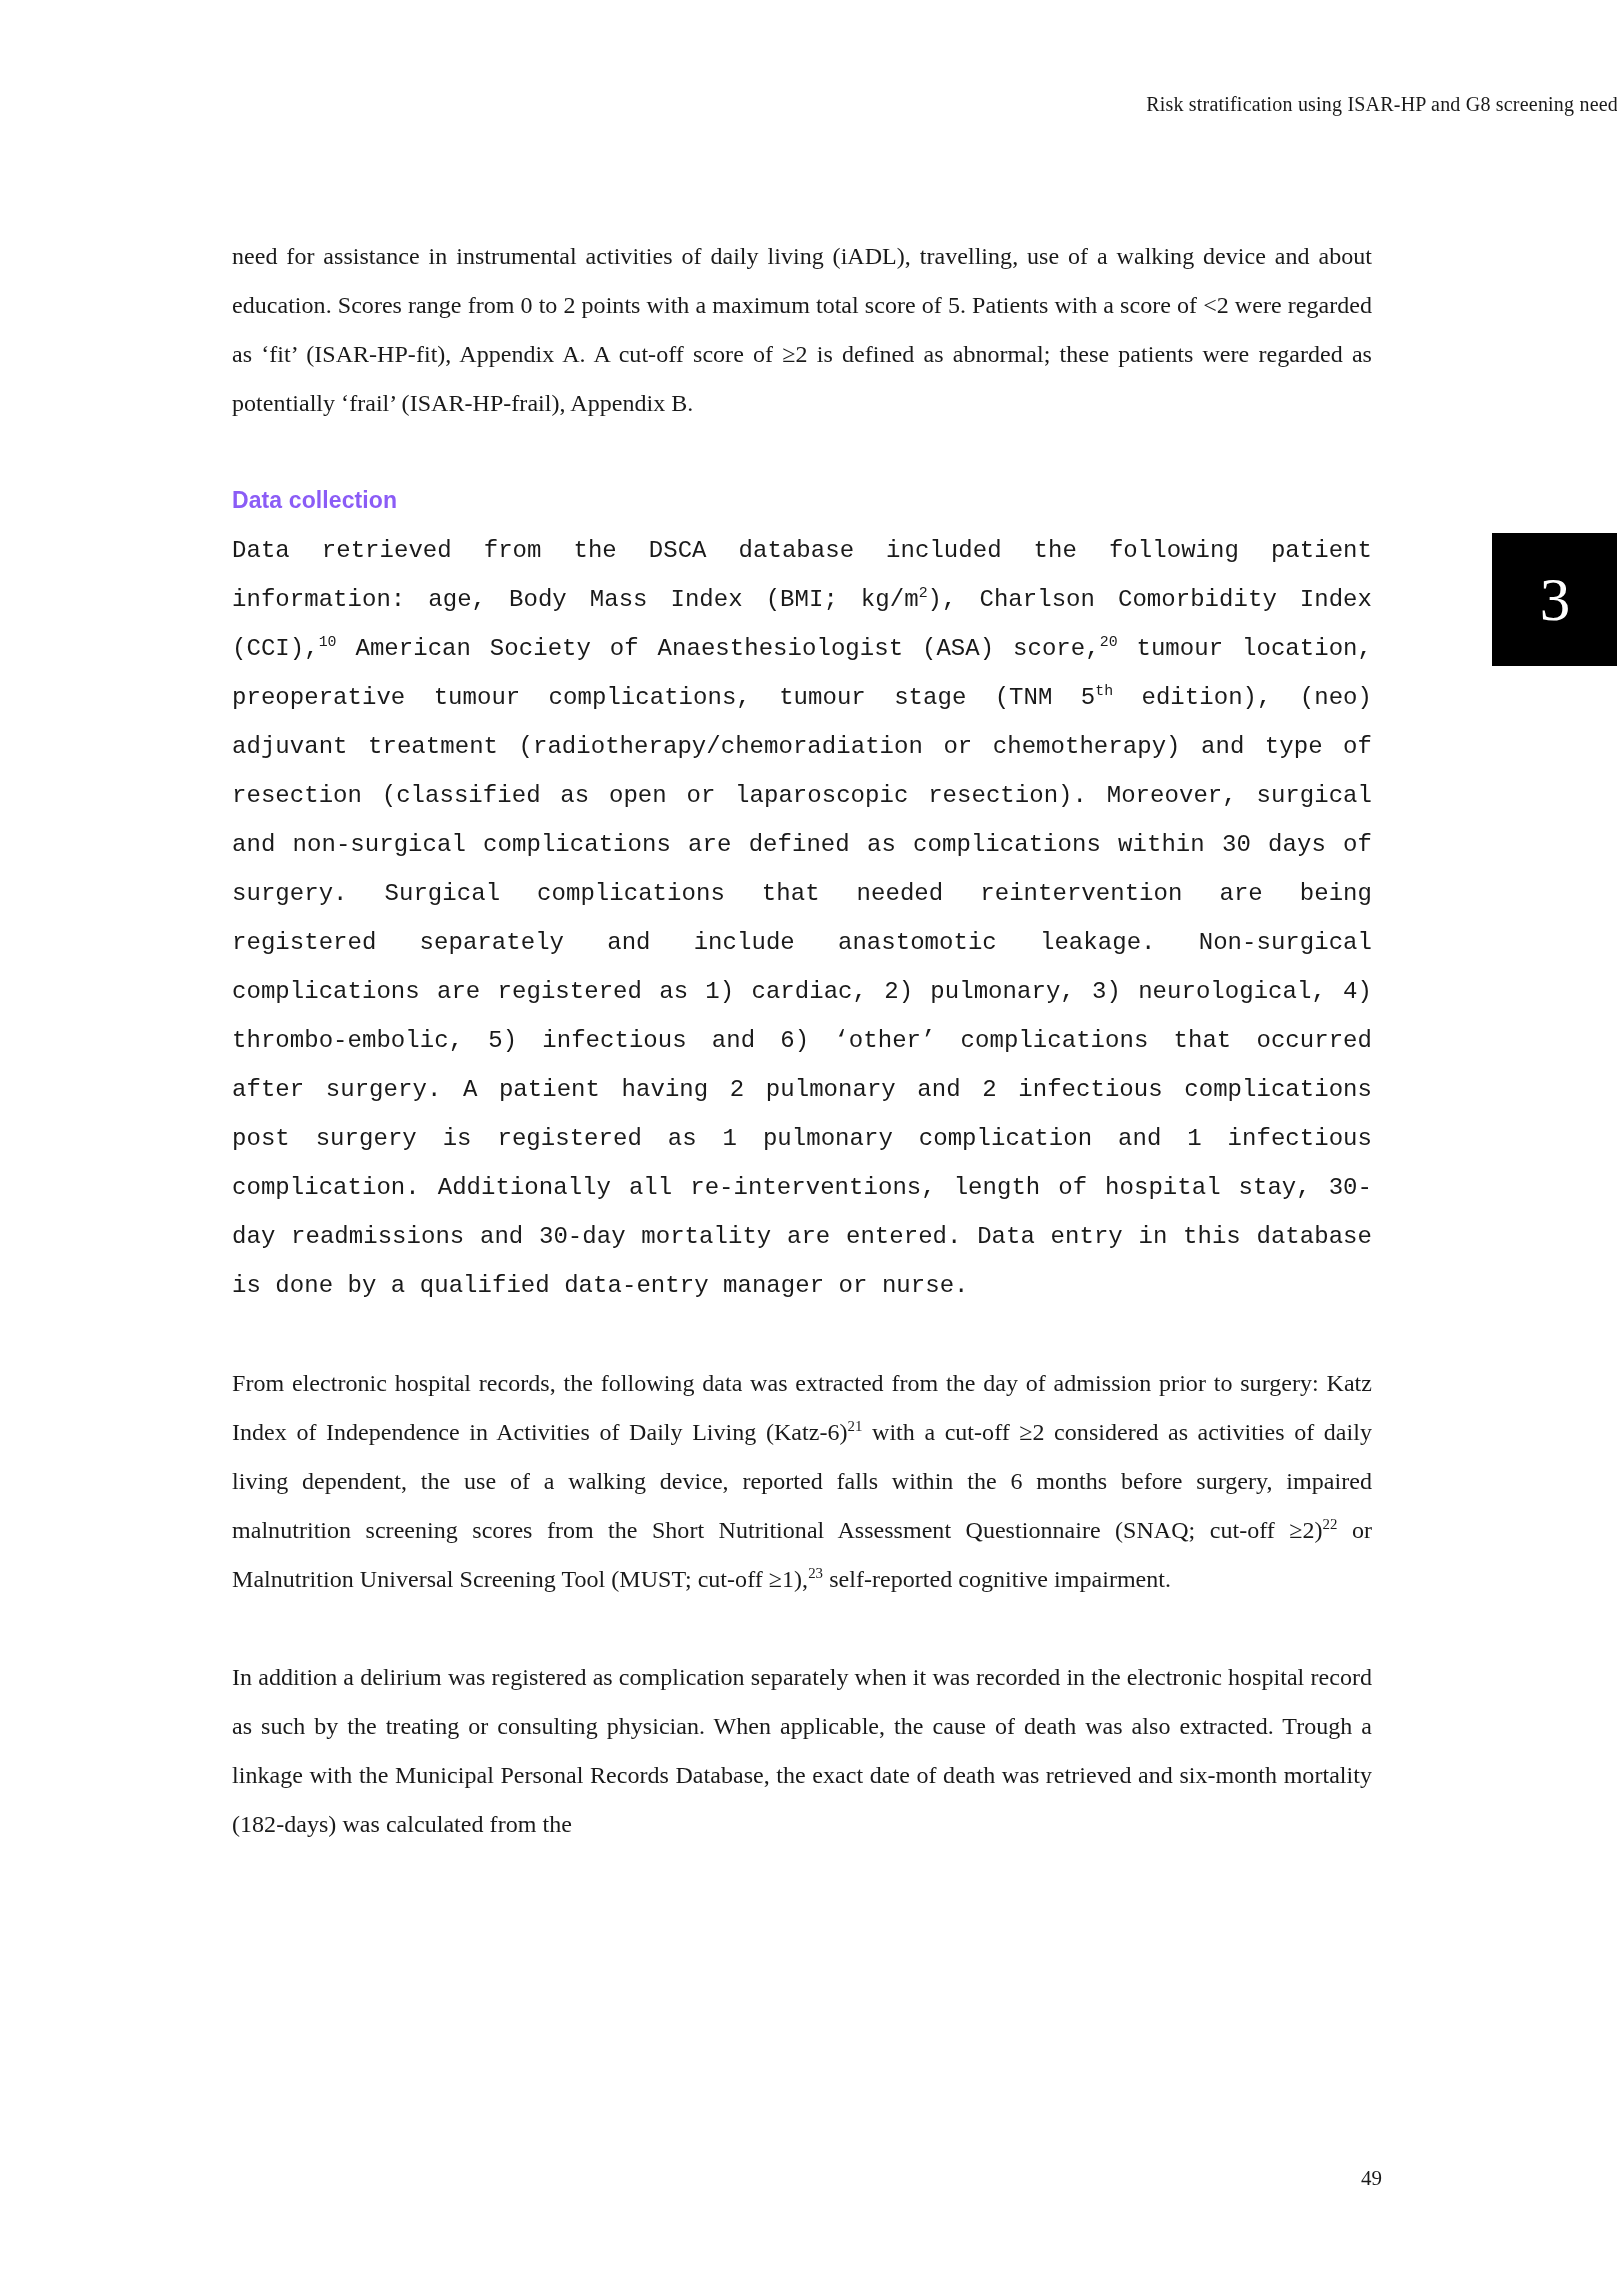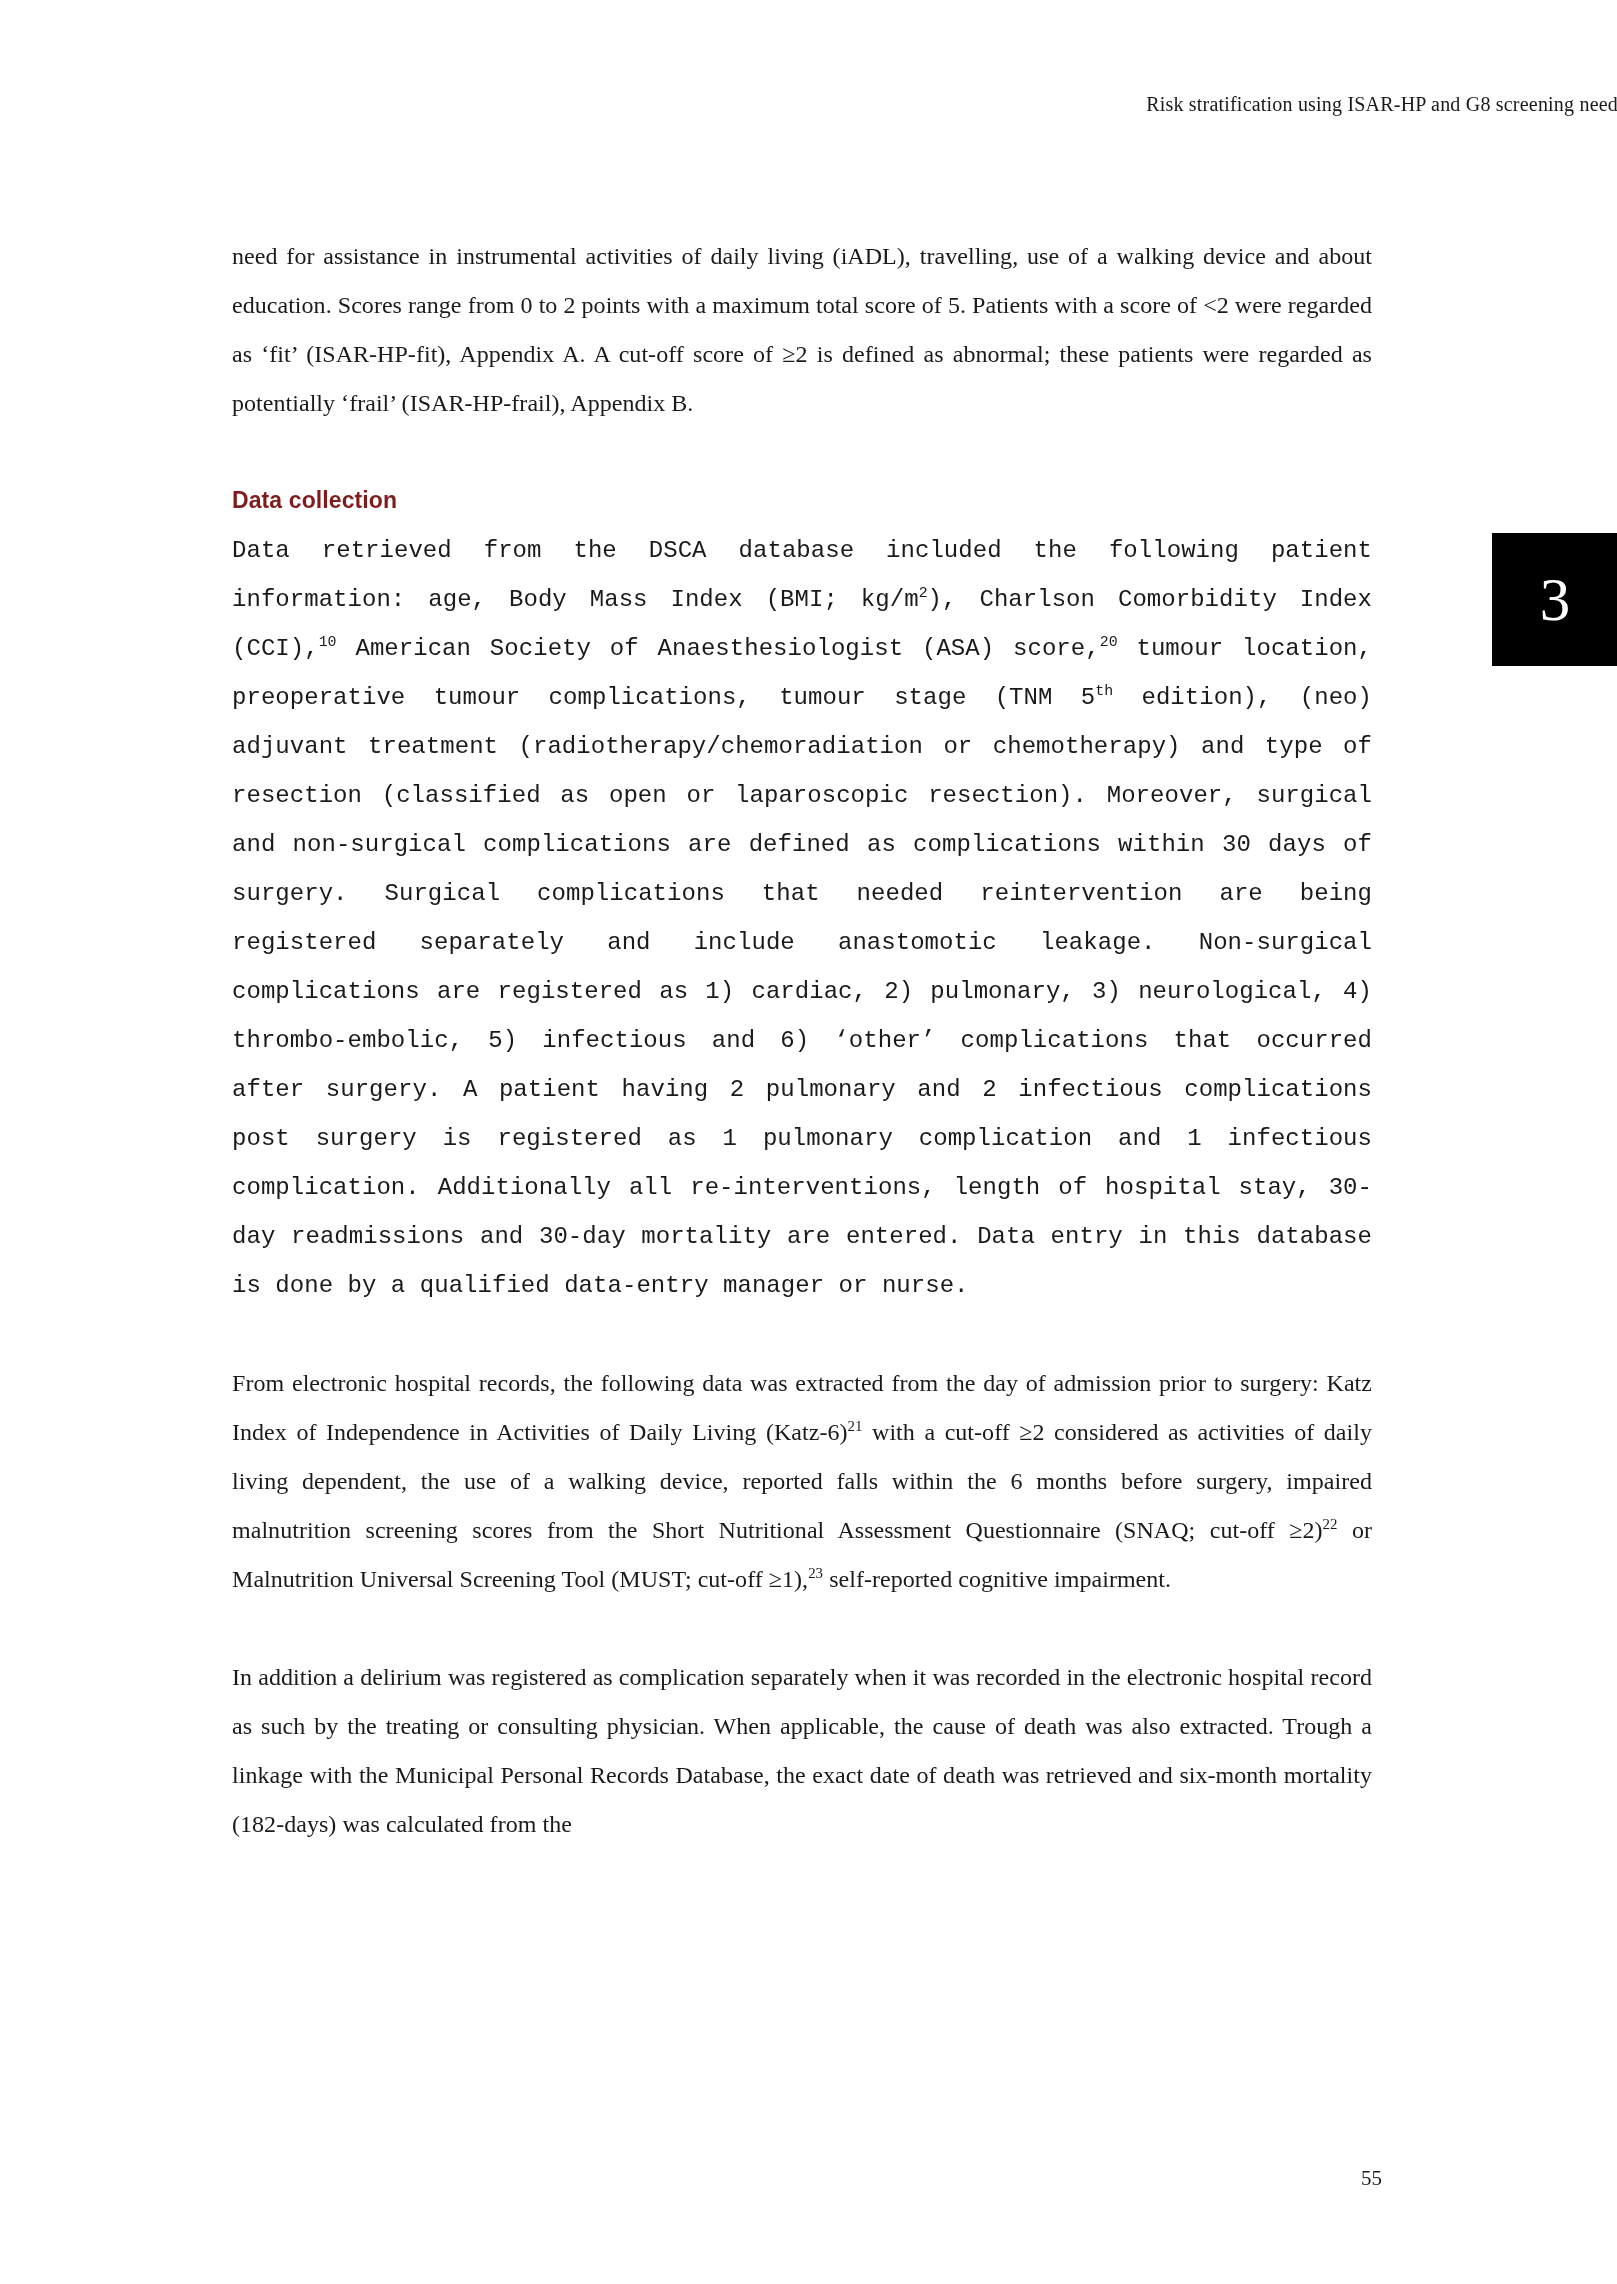"Data collection" h2.section { color: #7f1d1d -> #8b5cf6 }
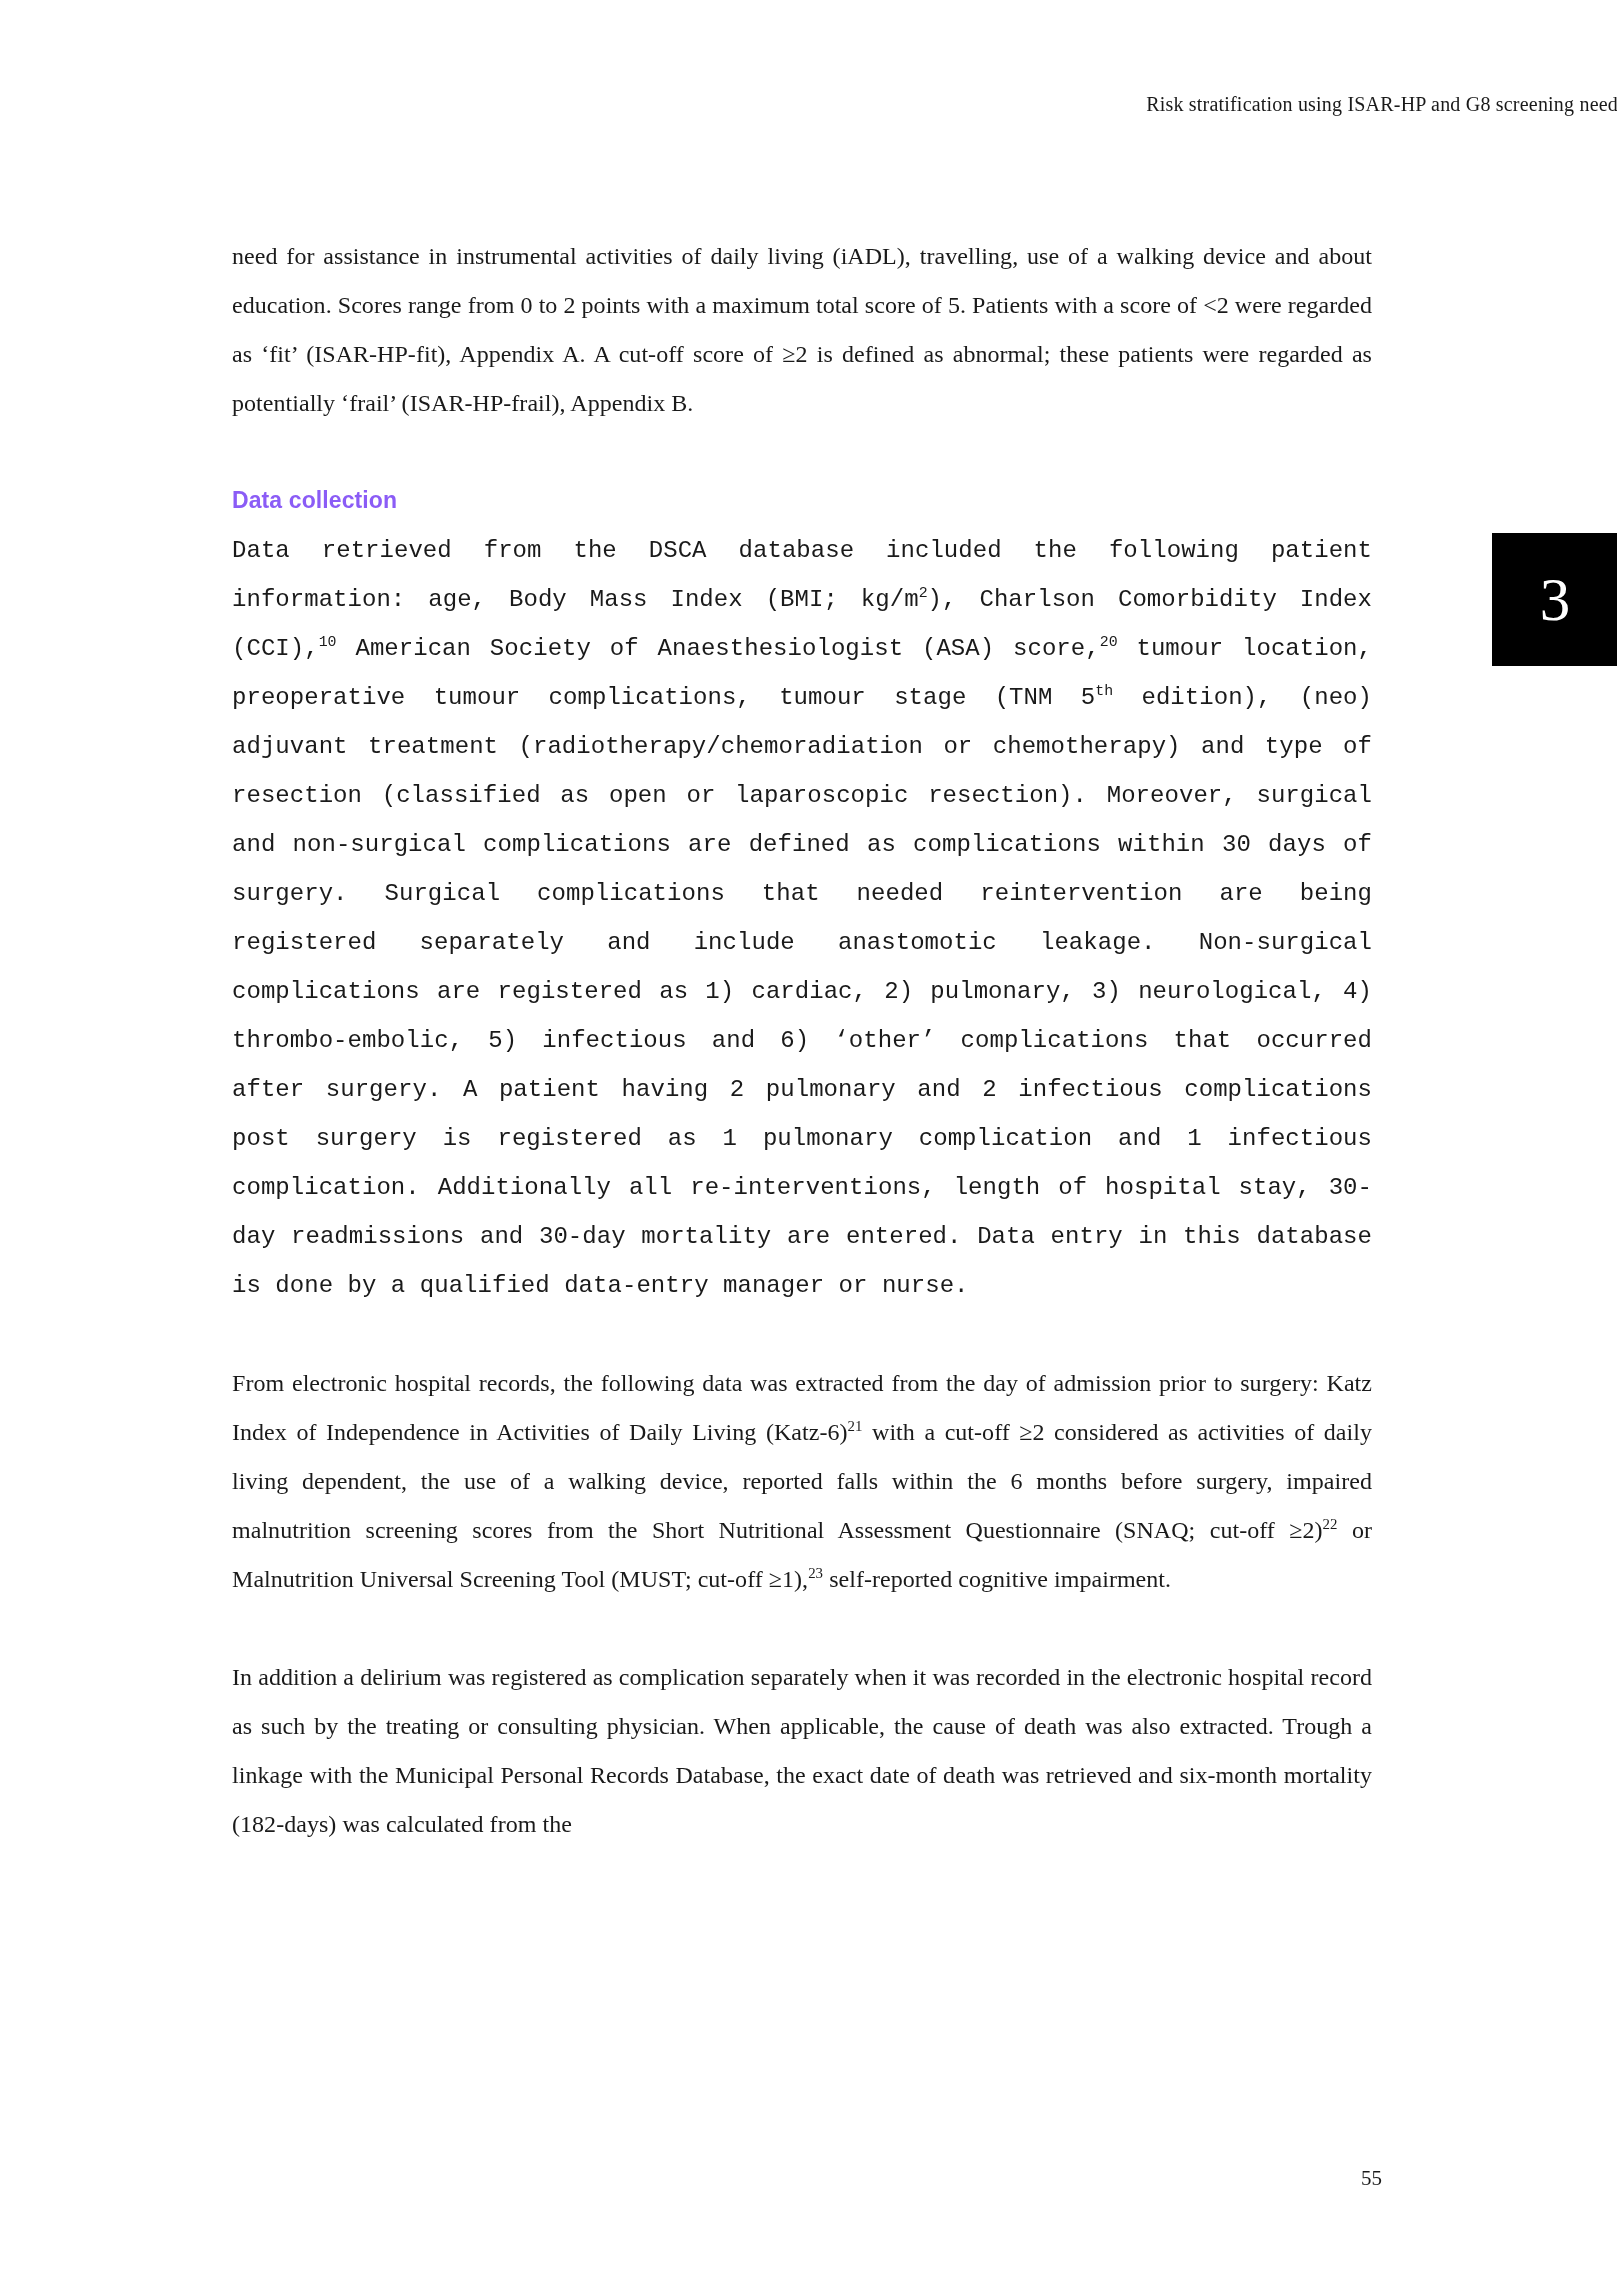"55" div.folio { text: 55 -> 49 }
